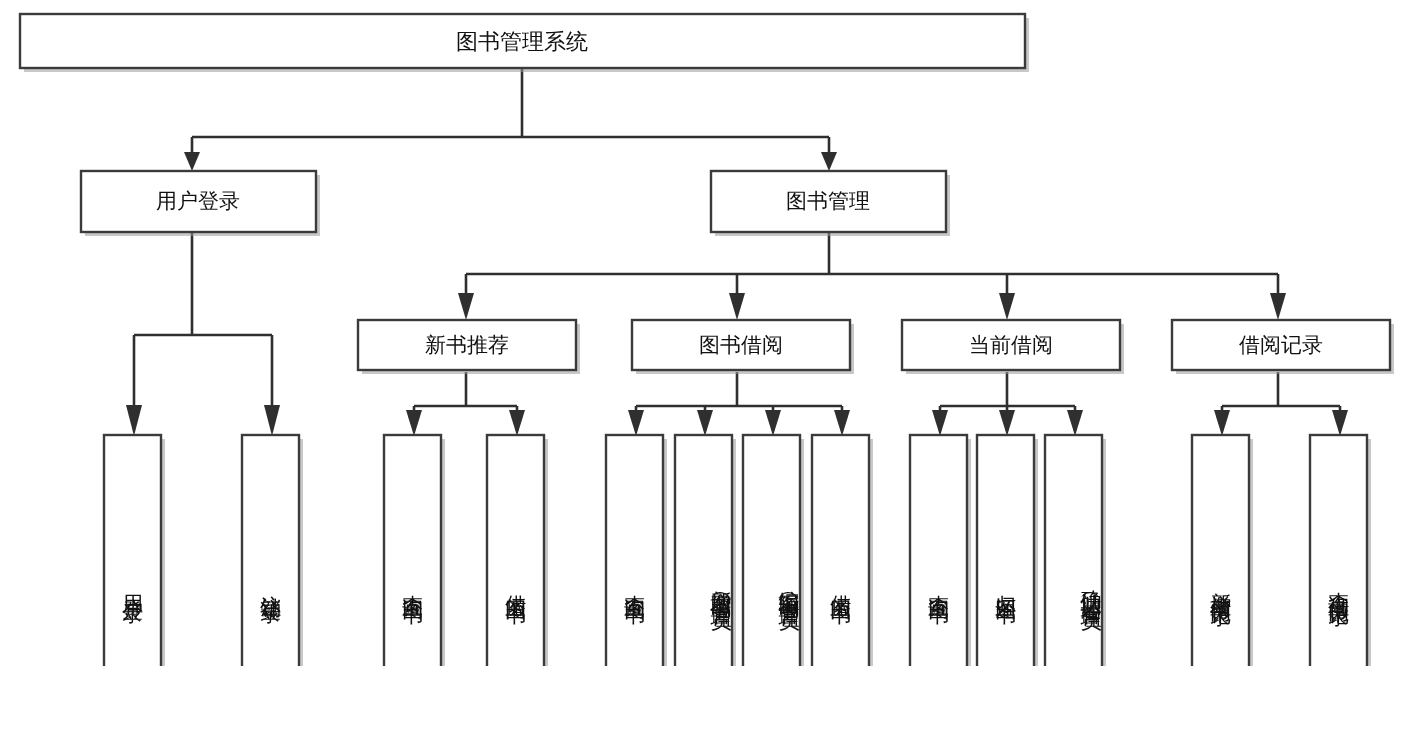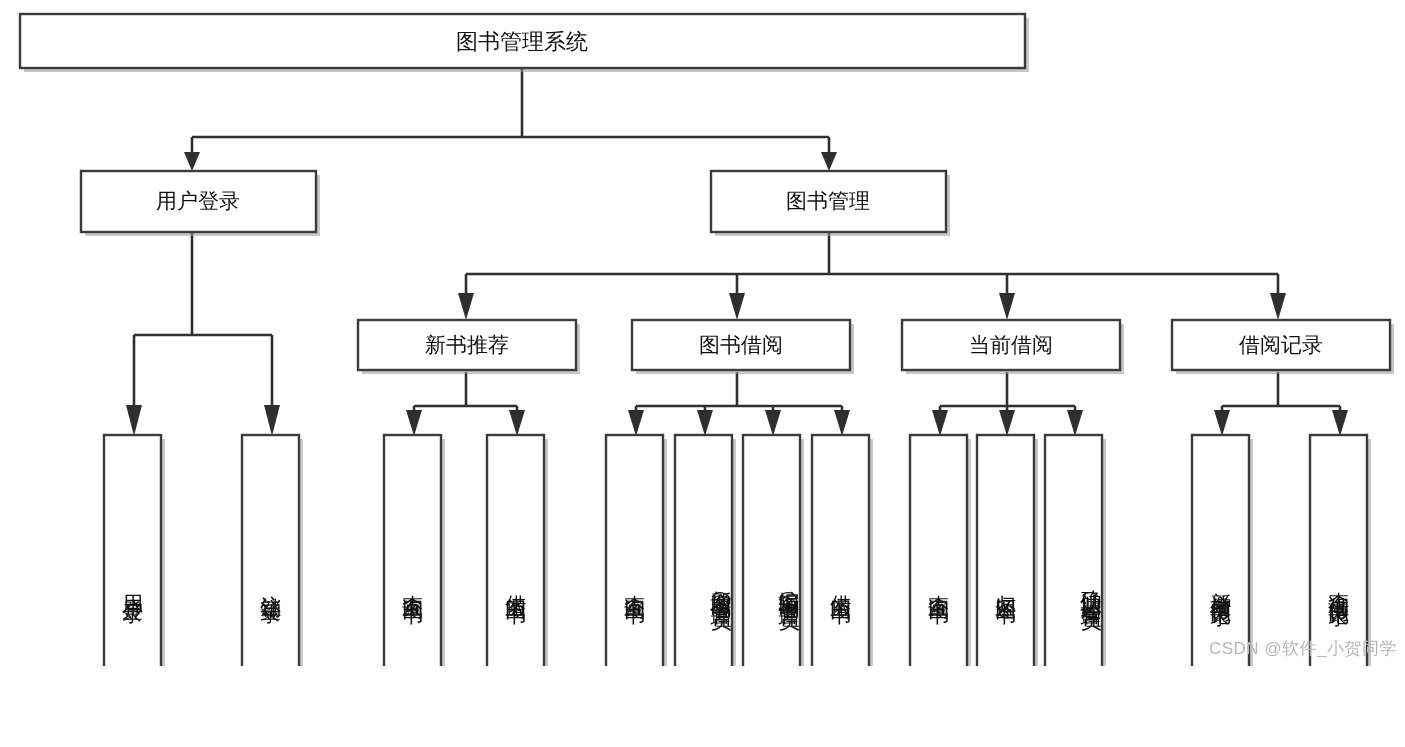"CSDN @软件_小贺同学" div.watermark { html: <div>CSDN @软件_小贺同学</div> -> none }
